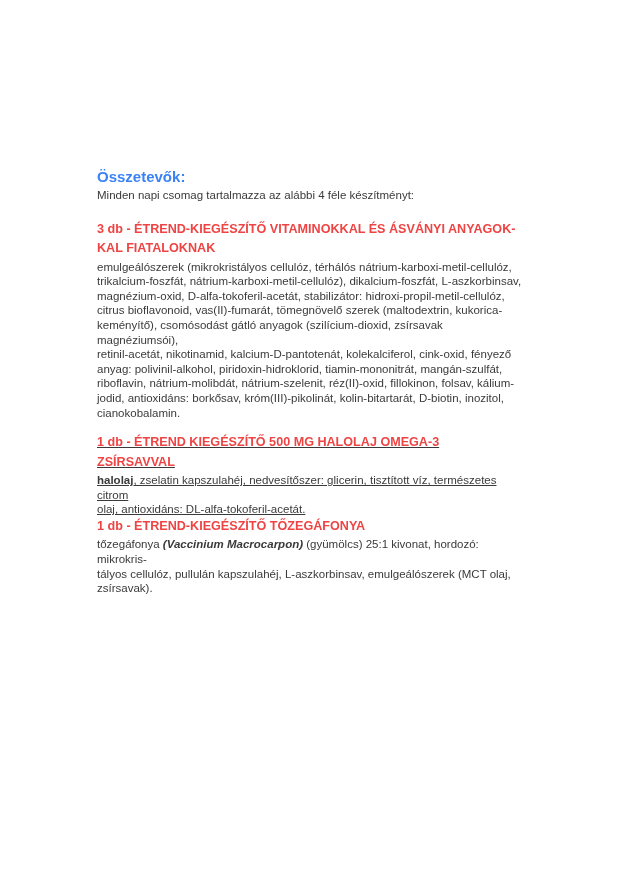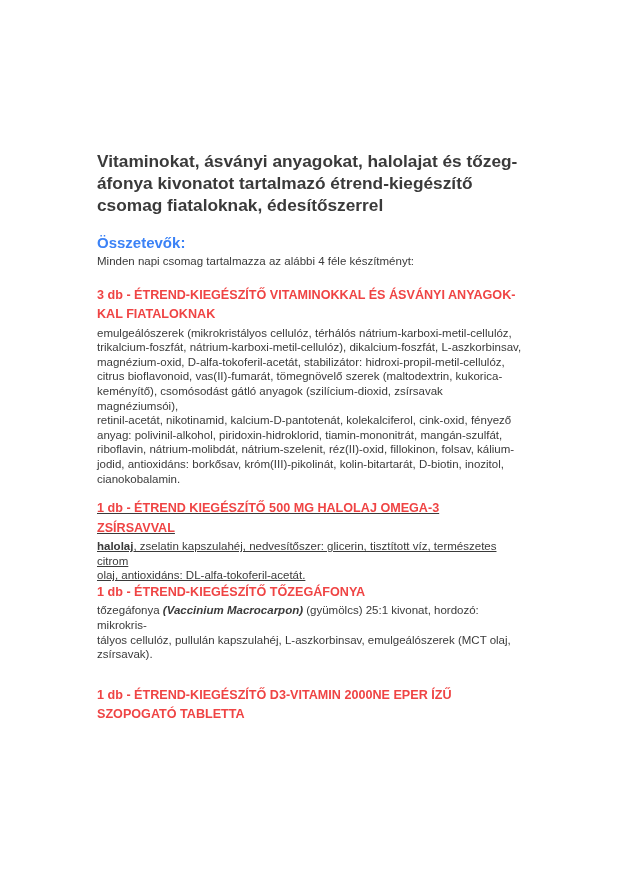"Vitaminokat, ásványi anyagokat," h1.title { html: <h1>Vitaminokat, ásványi anyagokat, halolajat és tőzeg- áfonya kivonatot tartalmazó étrend-kiegészítő csomag fiataloknak, édesítőszerrel</h1> -> none }
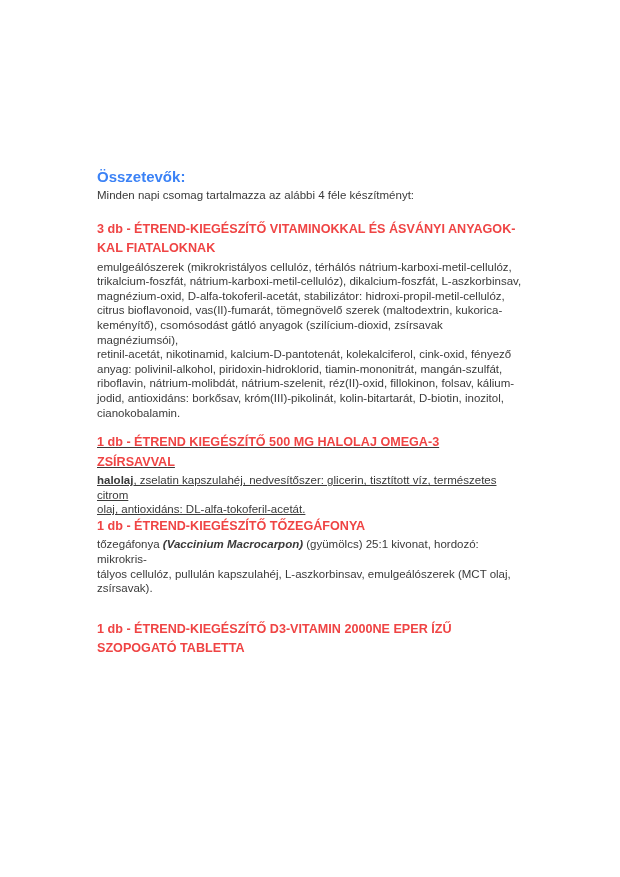"1 db - ÉTREND-KIEGÉSZÍTŐ D3-VITAMIN" h3.sec-heading { html: <h3>1 db - ÉTREND-KIEGÉSZÍTŐ D3-VITAMIN 2000NE EPER ÍZŰ SZOPOGATÓ TABLETTA</h3> -> none }
